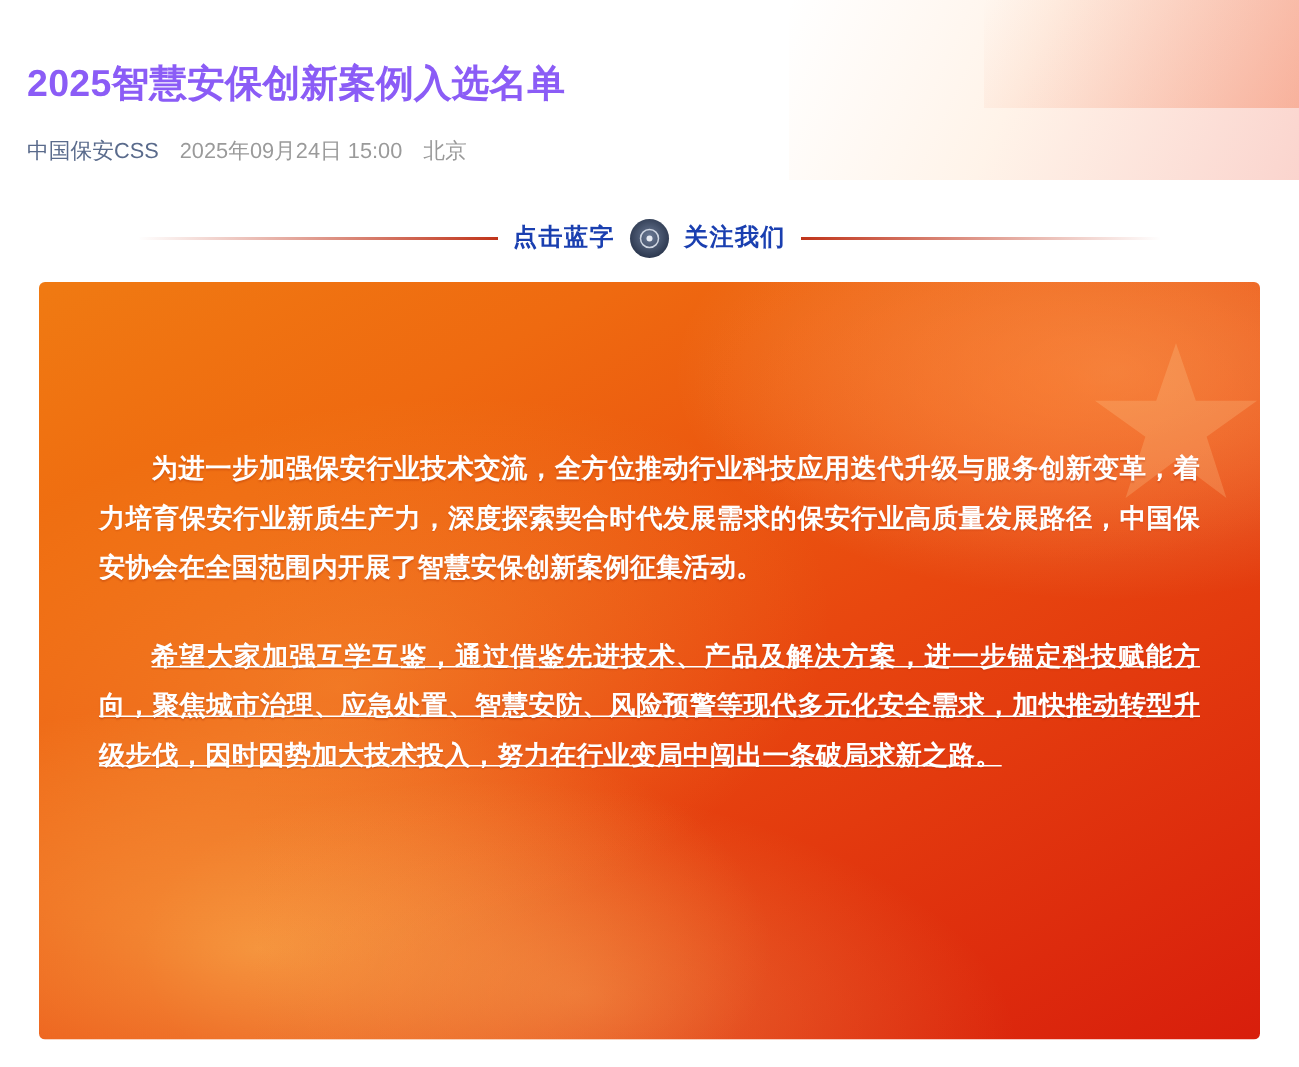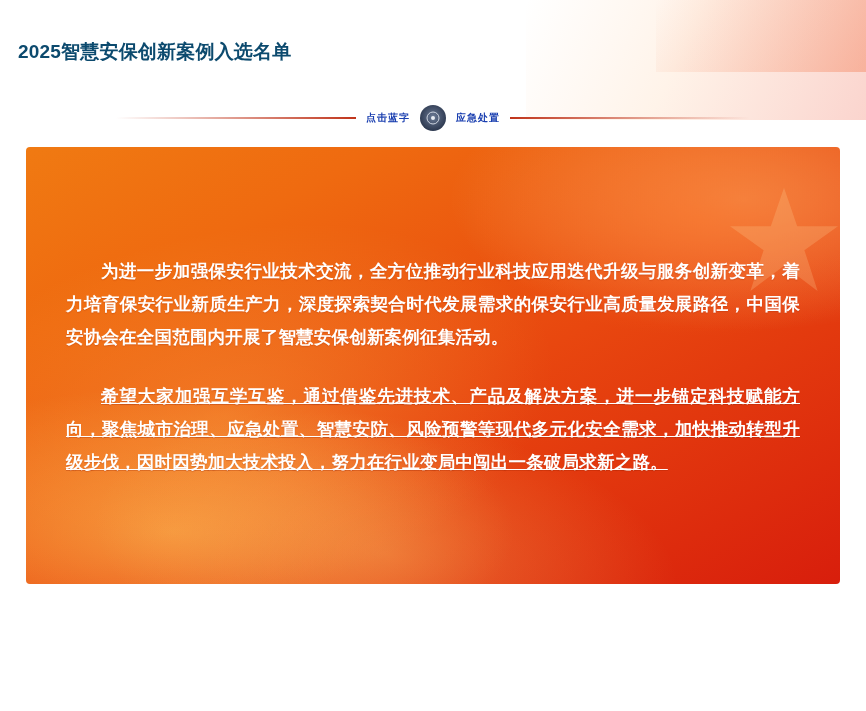"2025智慧安保创新案例入选名单" .title { color: #0c4a6e -> #8b5cf6; font-size: 19px -> 25px }
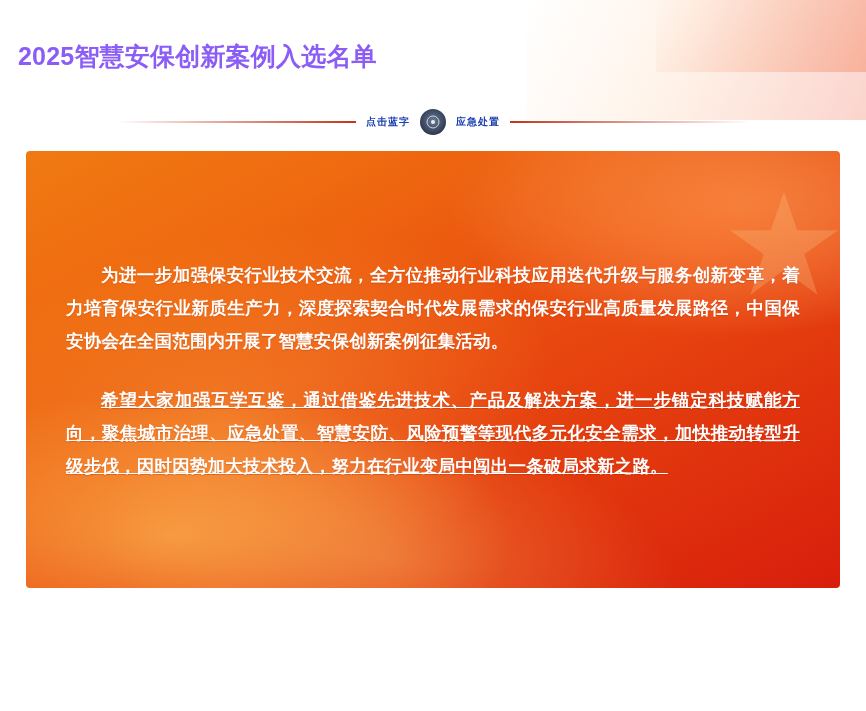"中国保安CSS" div.meta { html: none -> <div> <span>中国保安CSS</span> <span>2025年09月24日 15:00</span> <span>北京</span> </div> }
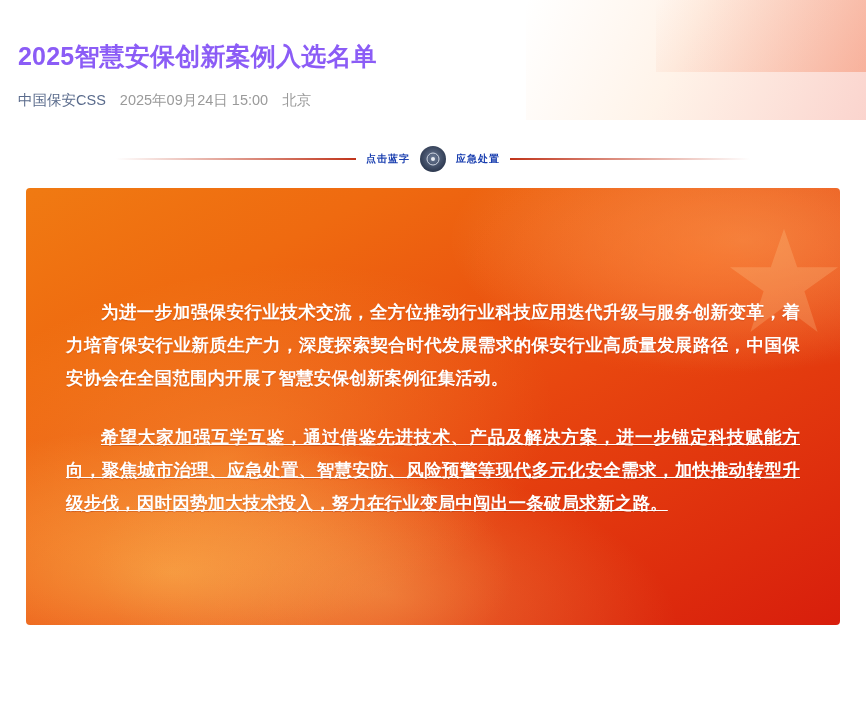"点击蓝字" .band .txt { font-size: 10px -> 16px }
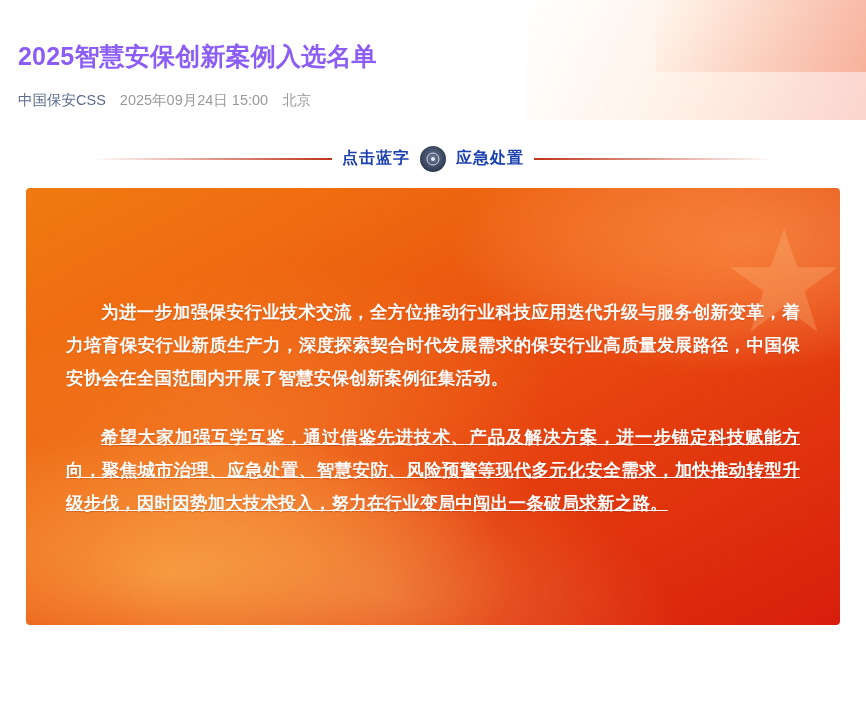"应急处置" span.txt { text: 应急处置 -> 关注我们 }
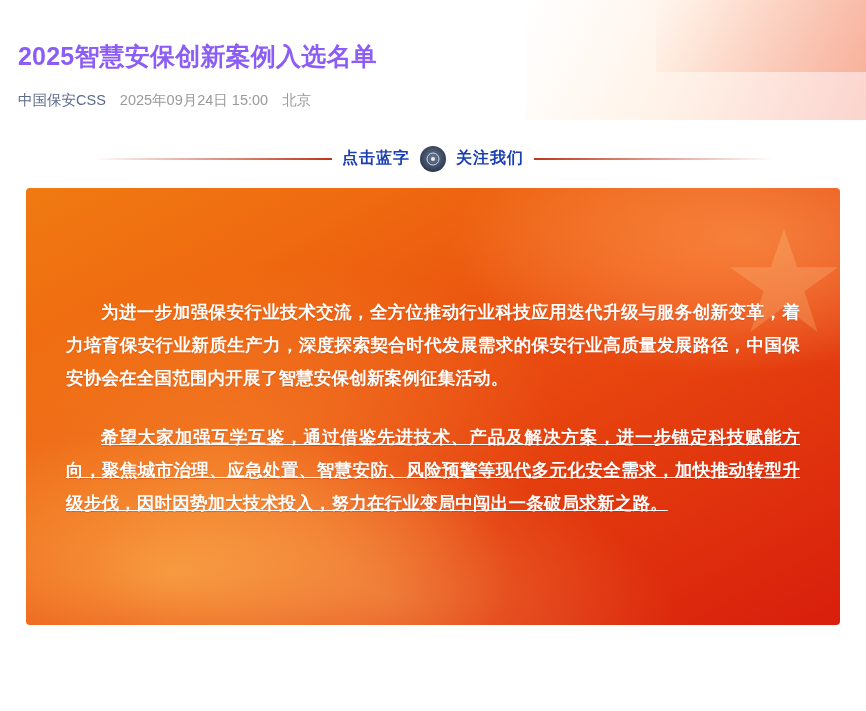"为进一步加强保安行业技术交流，全方位推动行业科技应用迭代升级与服务创新变革，着力" .poster { height: 437px -> 505px }
